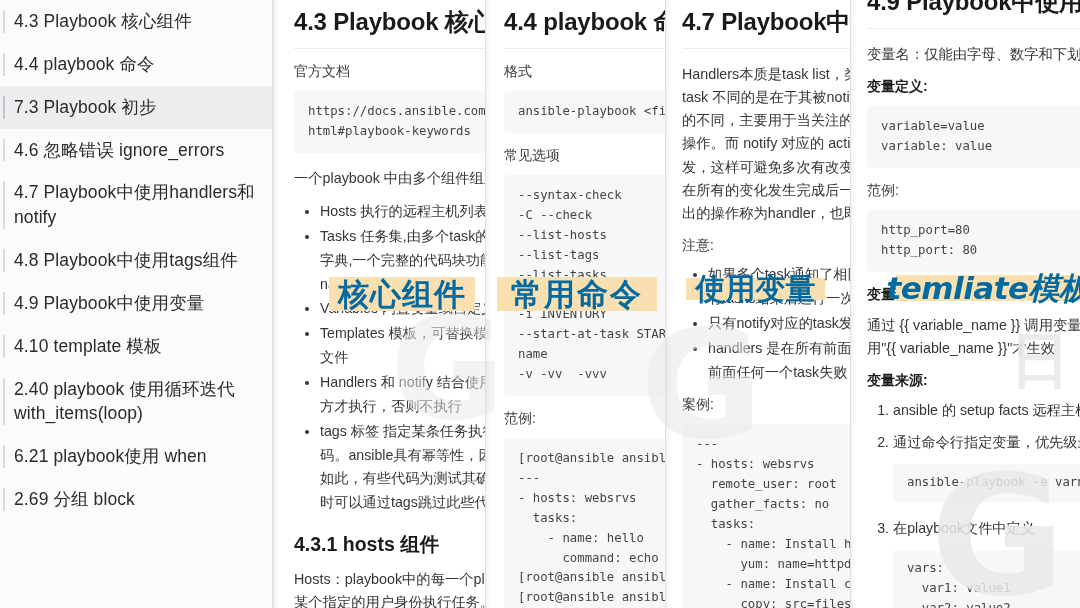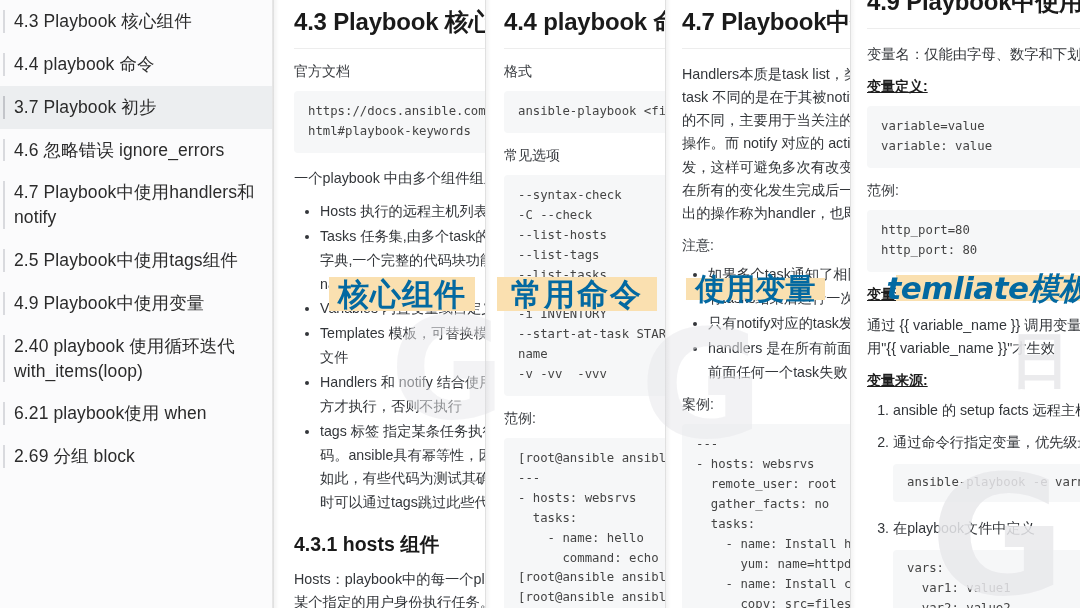"变量定义:" strong.b { text-decoration: underline -> none }
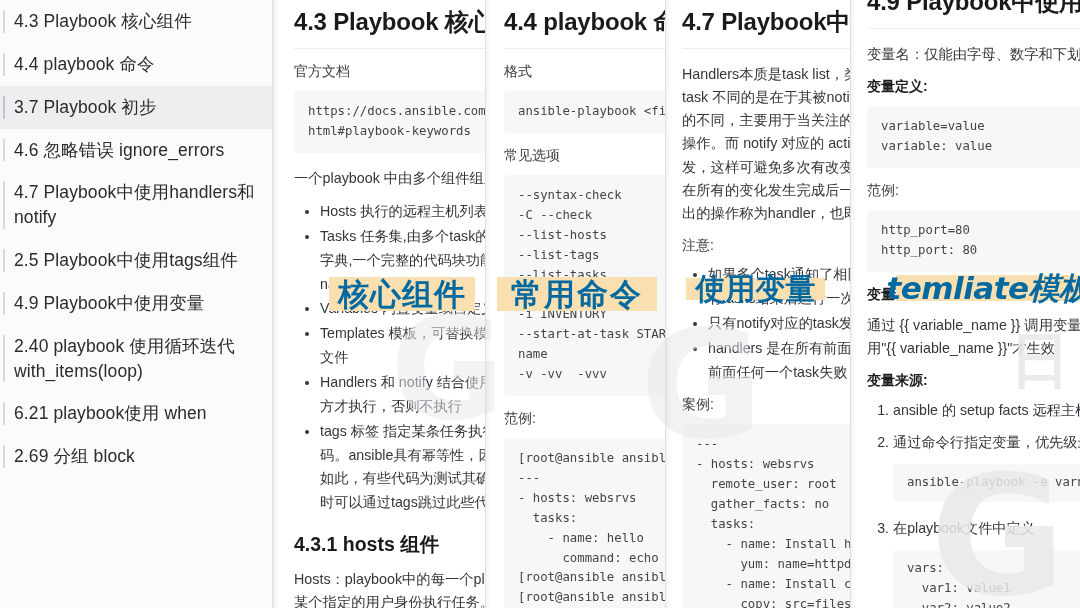"3.7 Playbook 初步" span { text: 3.7 -> 7.3 }
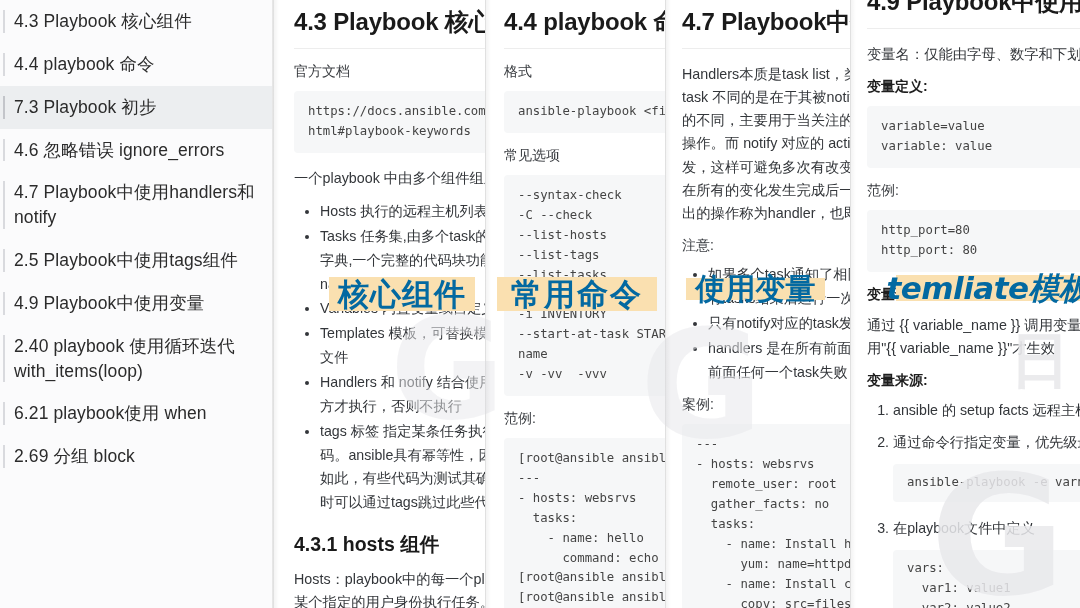"2.5 Playbook中使用tags组件" span { text: 2.5 -> 4.8 }
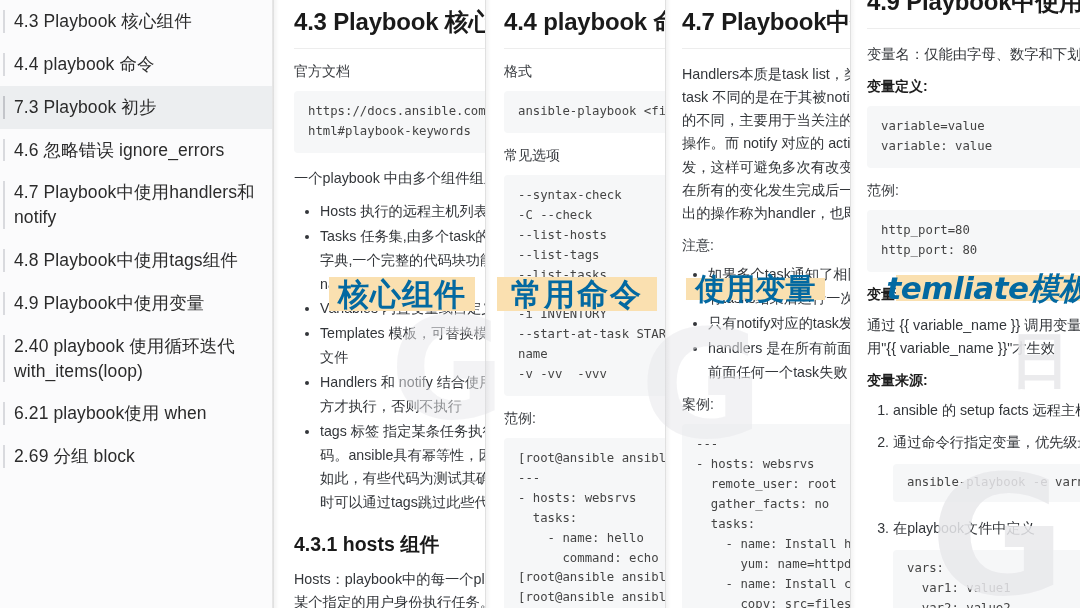"4.10 template 模板" div.toc-item { html: none -> <div><span>4.10 template 模板</span></div> }
